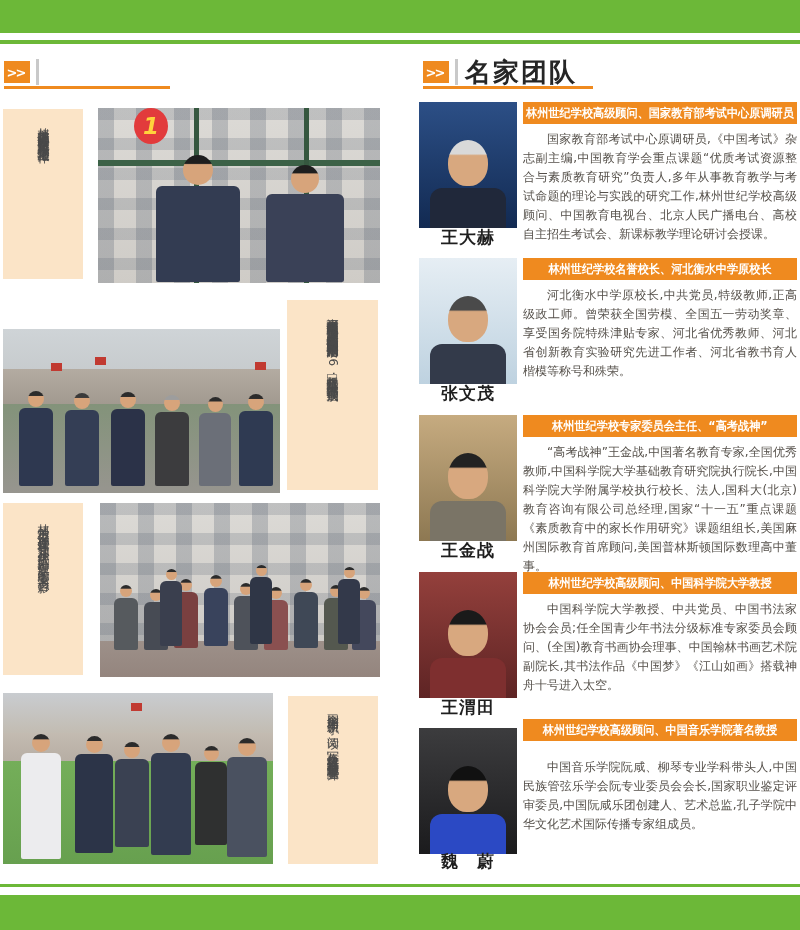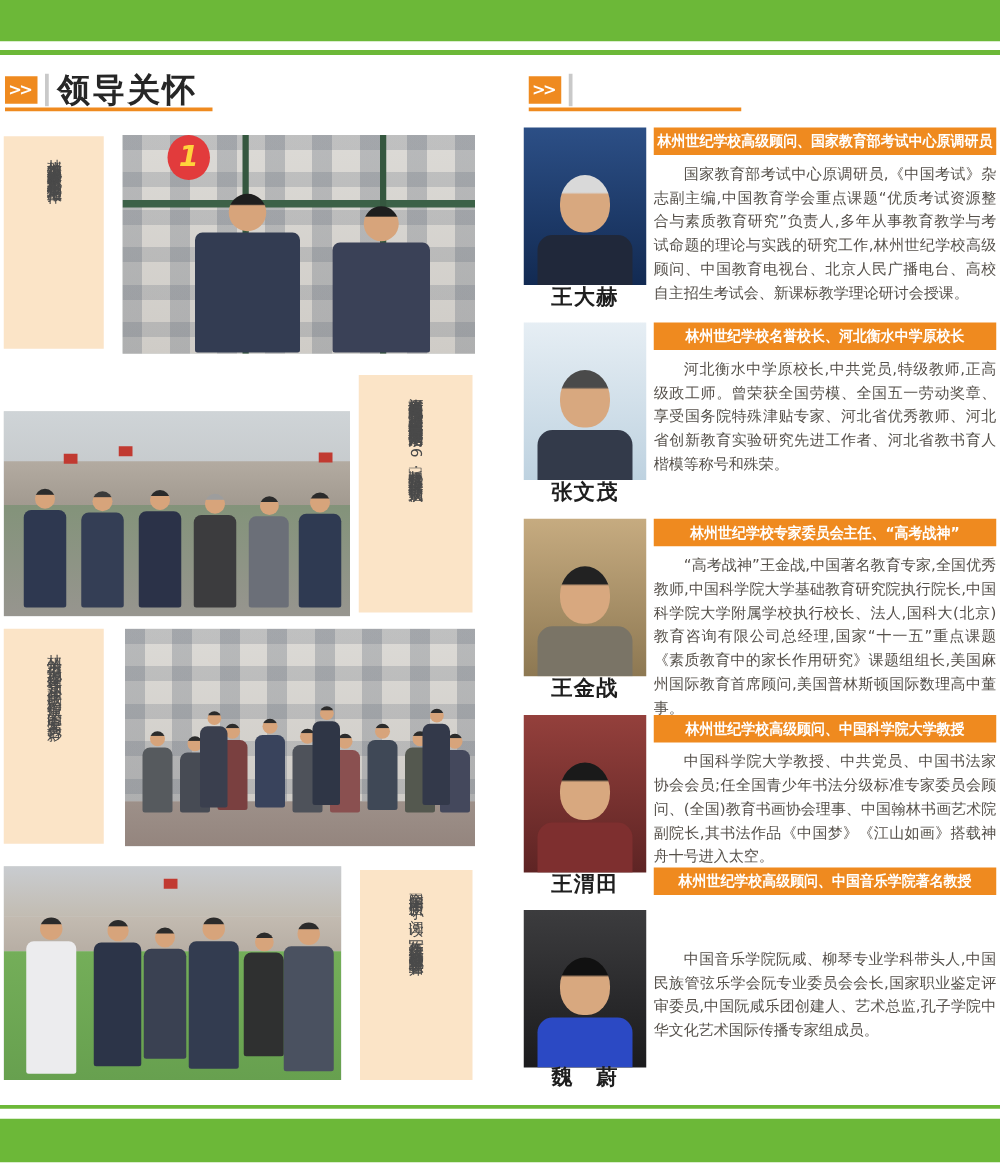"领导关怀" span.sec-title { html: <span>领导关怀</span> -> none }
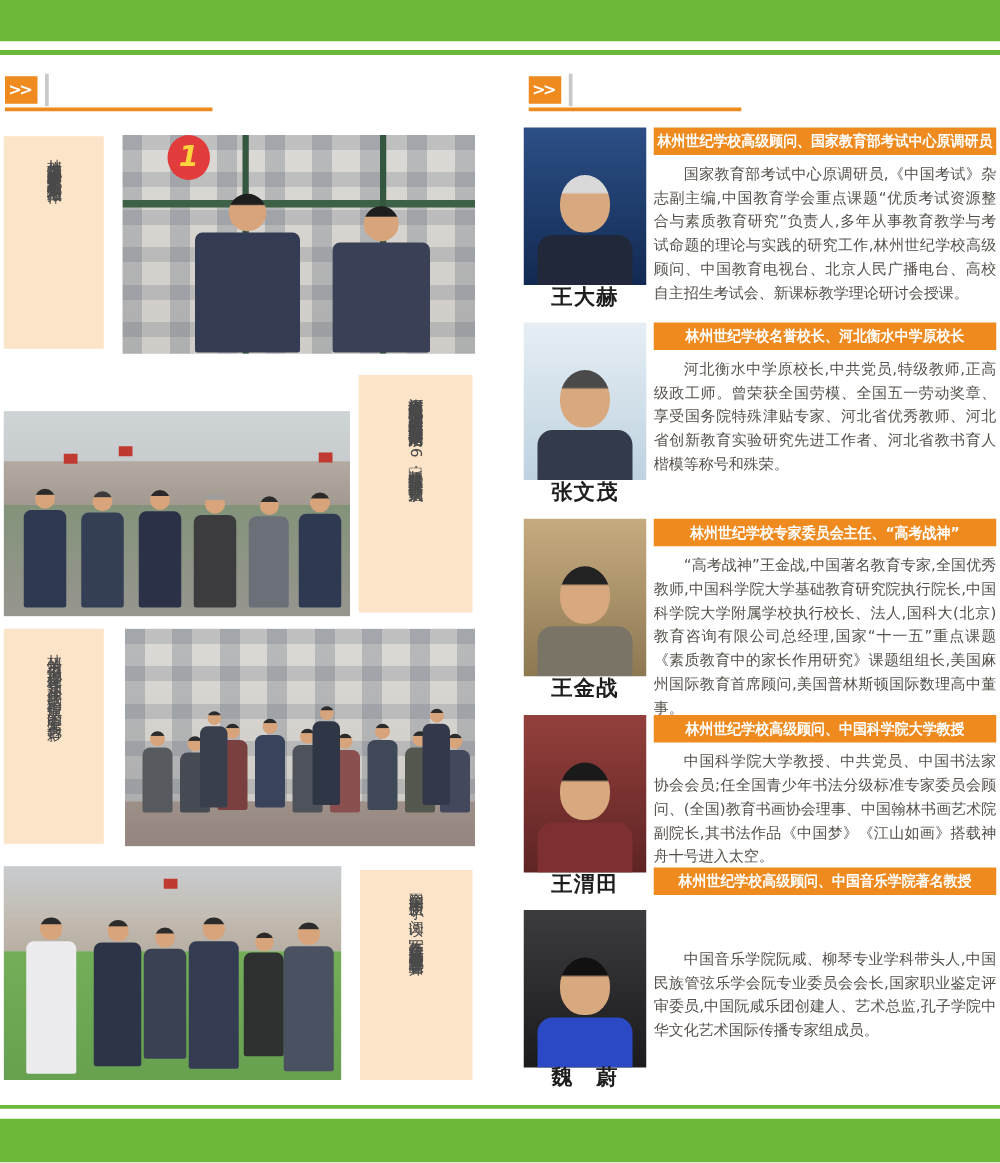"名家团队" span.sec-title { html: none -> <span>名家团队</span> }
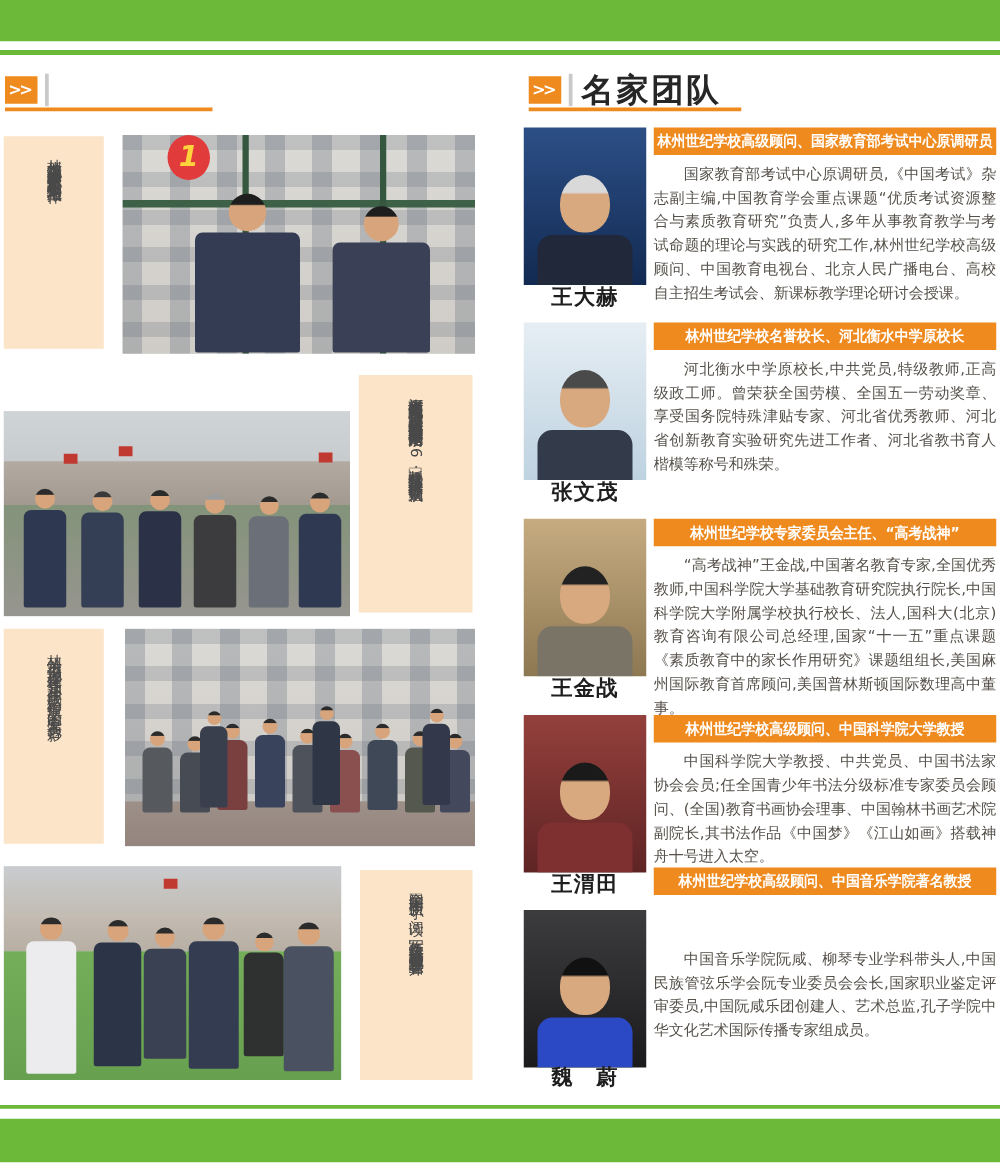"林州世纪学校高级顾问、中国音乐学院著名教授" div.banner { top: 694px -> 719px }
